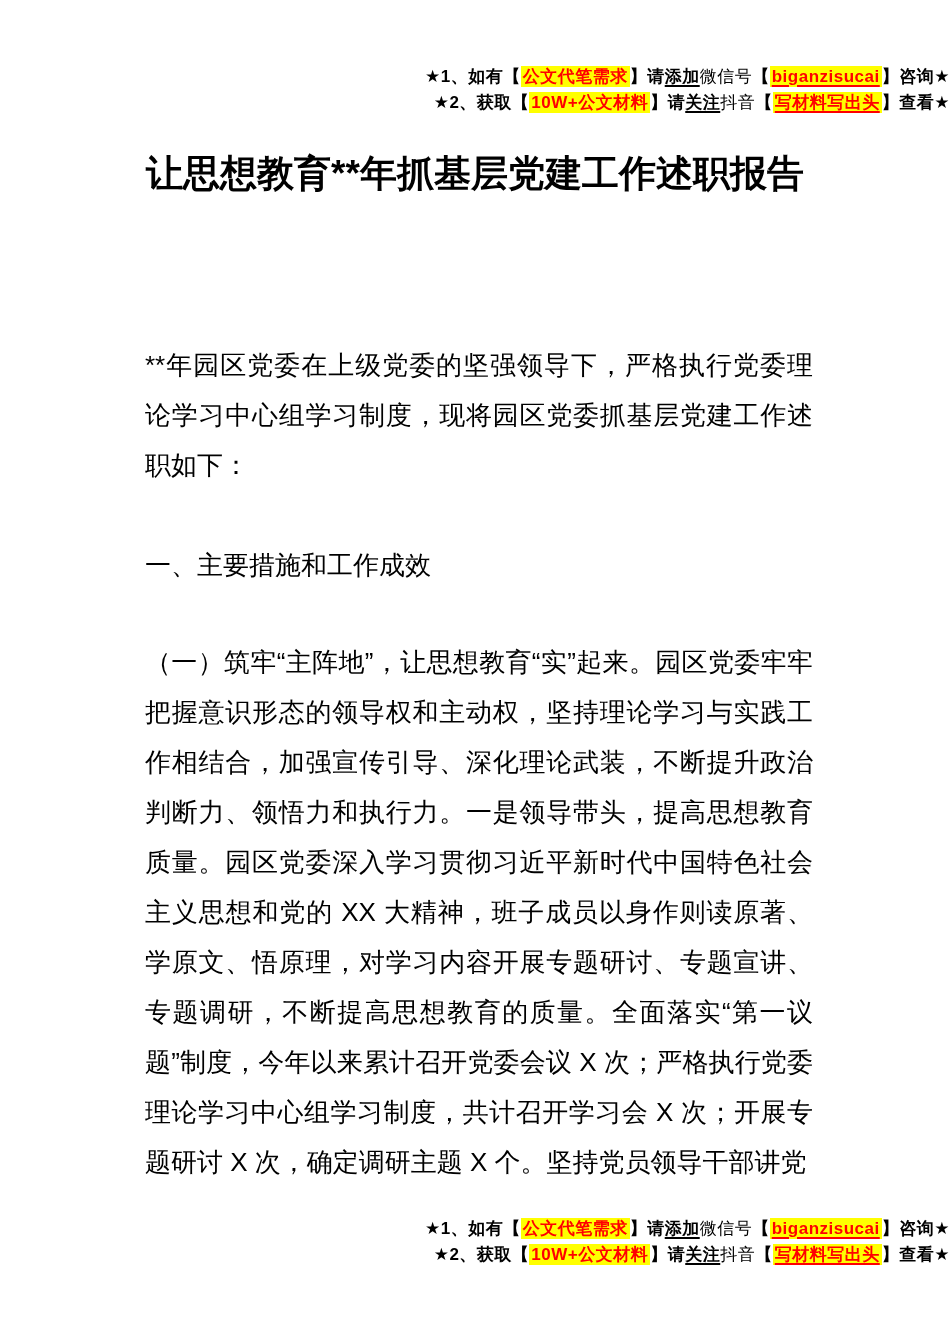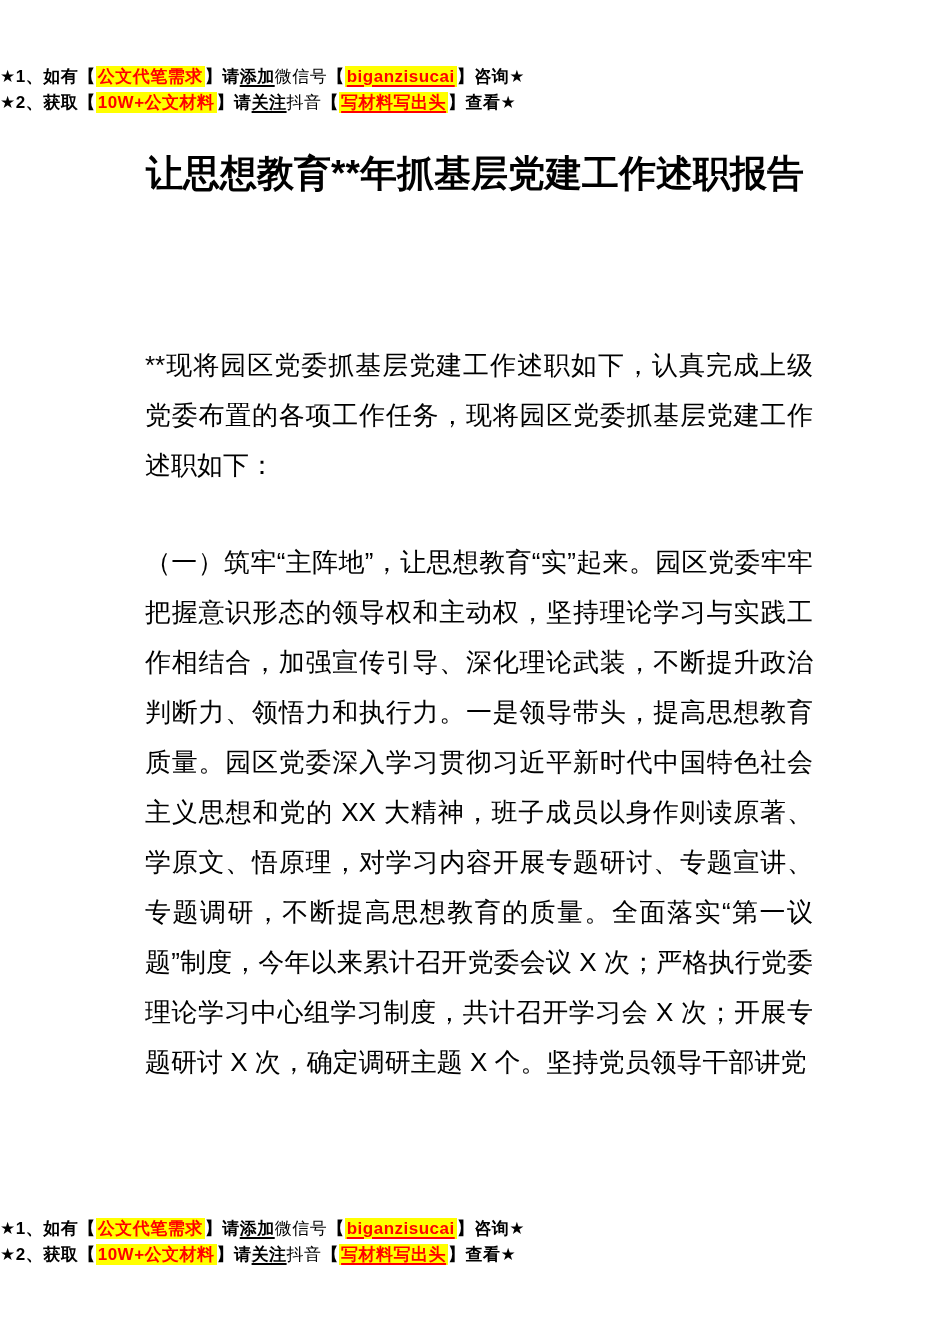"★1、如有【公文代笔需求】请添加微信号【biganzisucai】咨询★" .promo { text-align: left -> right }
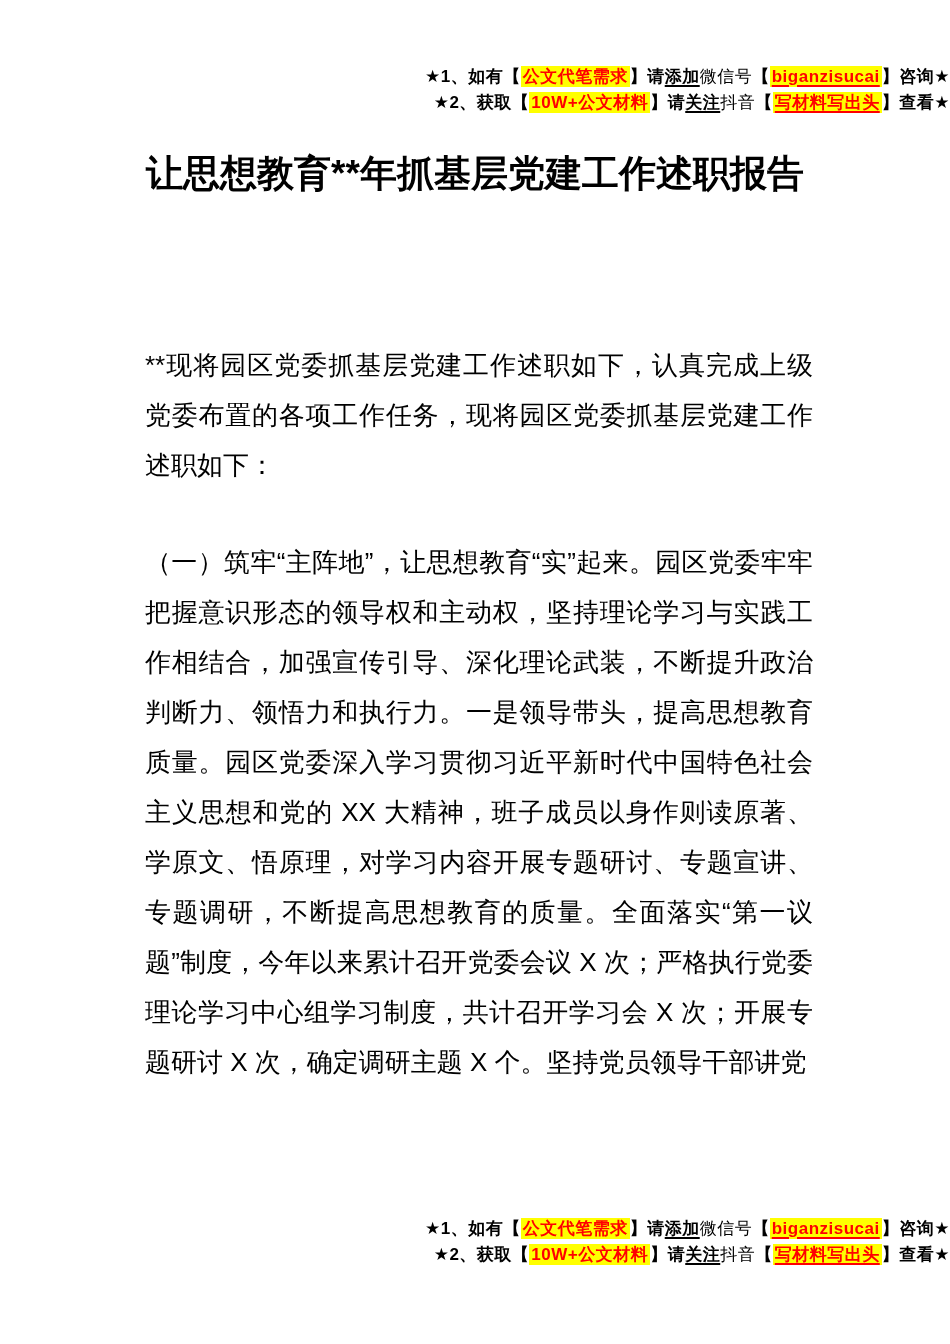"**现将园区党委抓基层党建工作述职如下，认真完成上级党委布置的各项工作任务，现将" p { text: 现将园区党委抓基层党建工作述职如下，认真完成上级党委布置的各项工作任务 -> 年园区党委在上级党委的坚强领导下，严格执行党委理论学习中心组学习制度 }
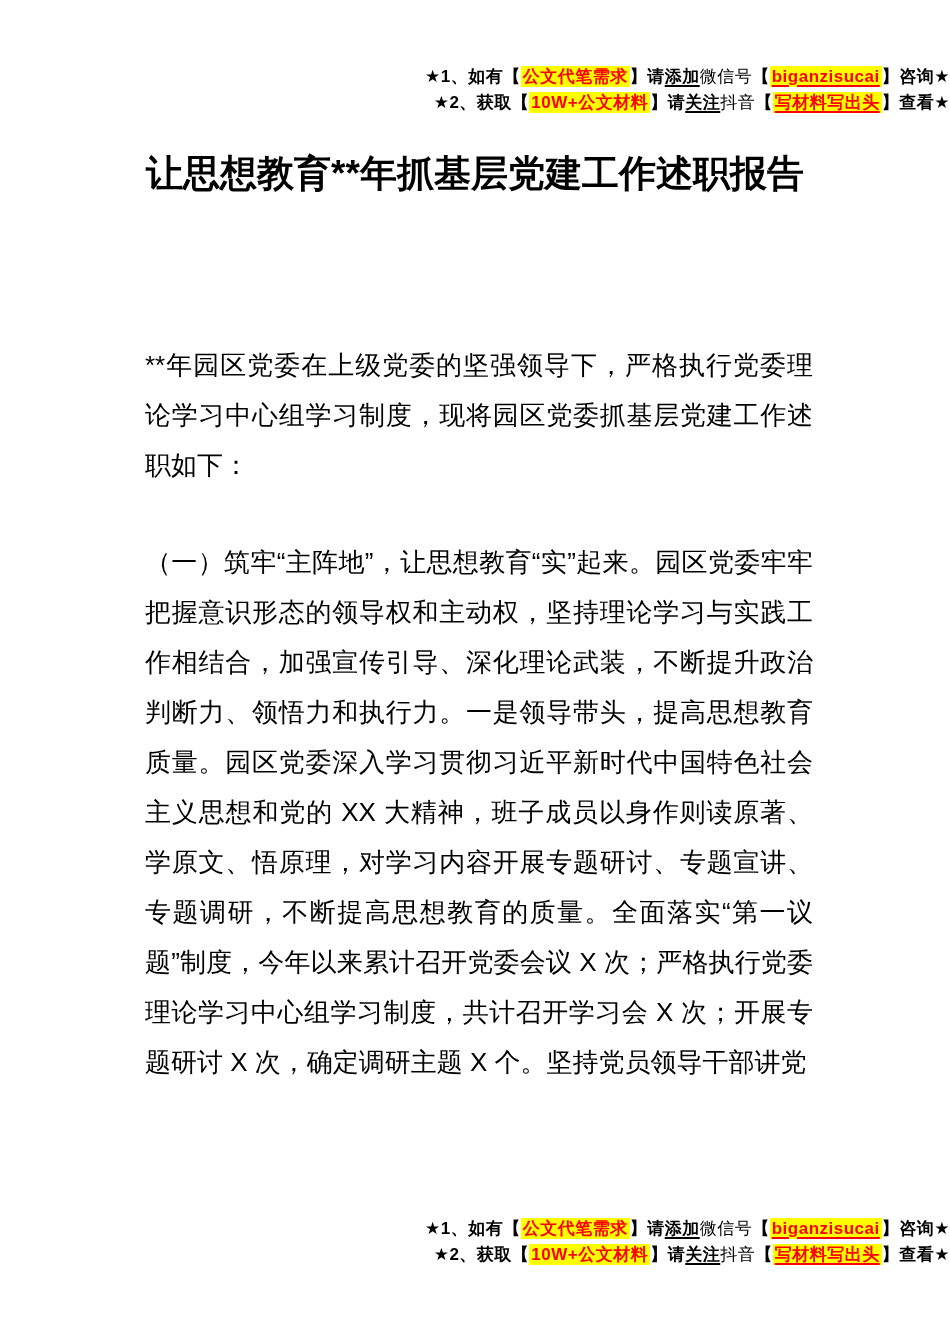"一、主要措施和工作成效" h2.heading { html: none -> <h2>一、主要措施和工作成效</h2> }
